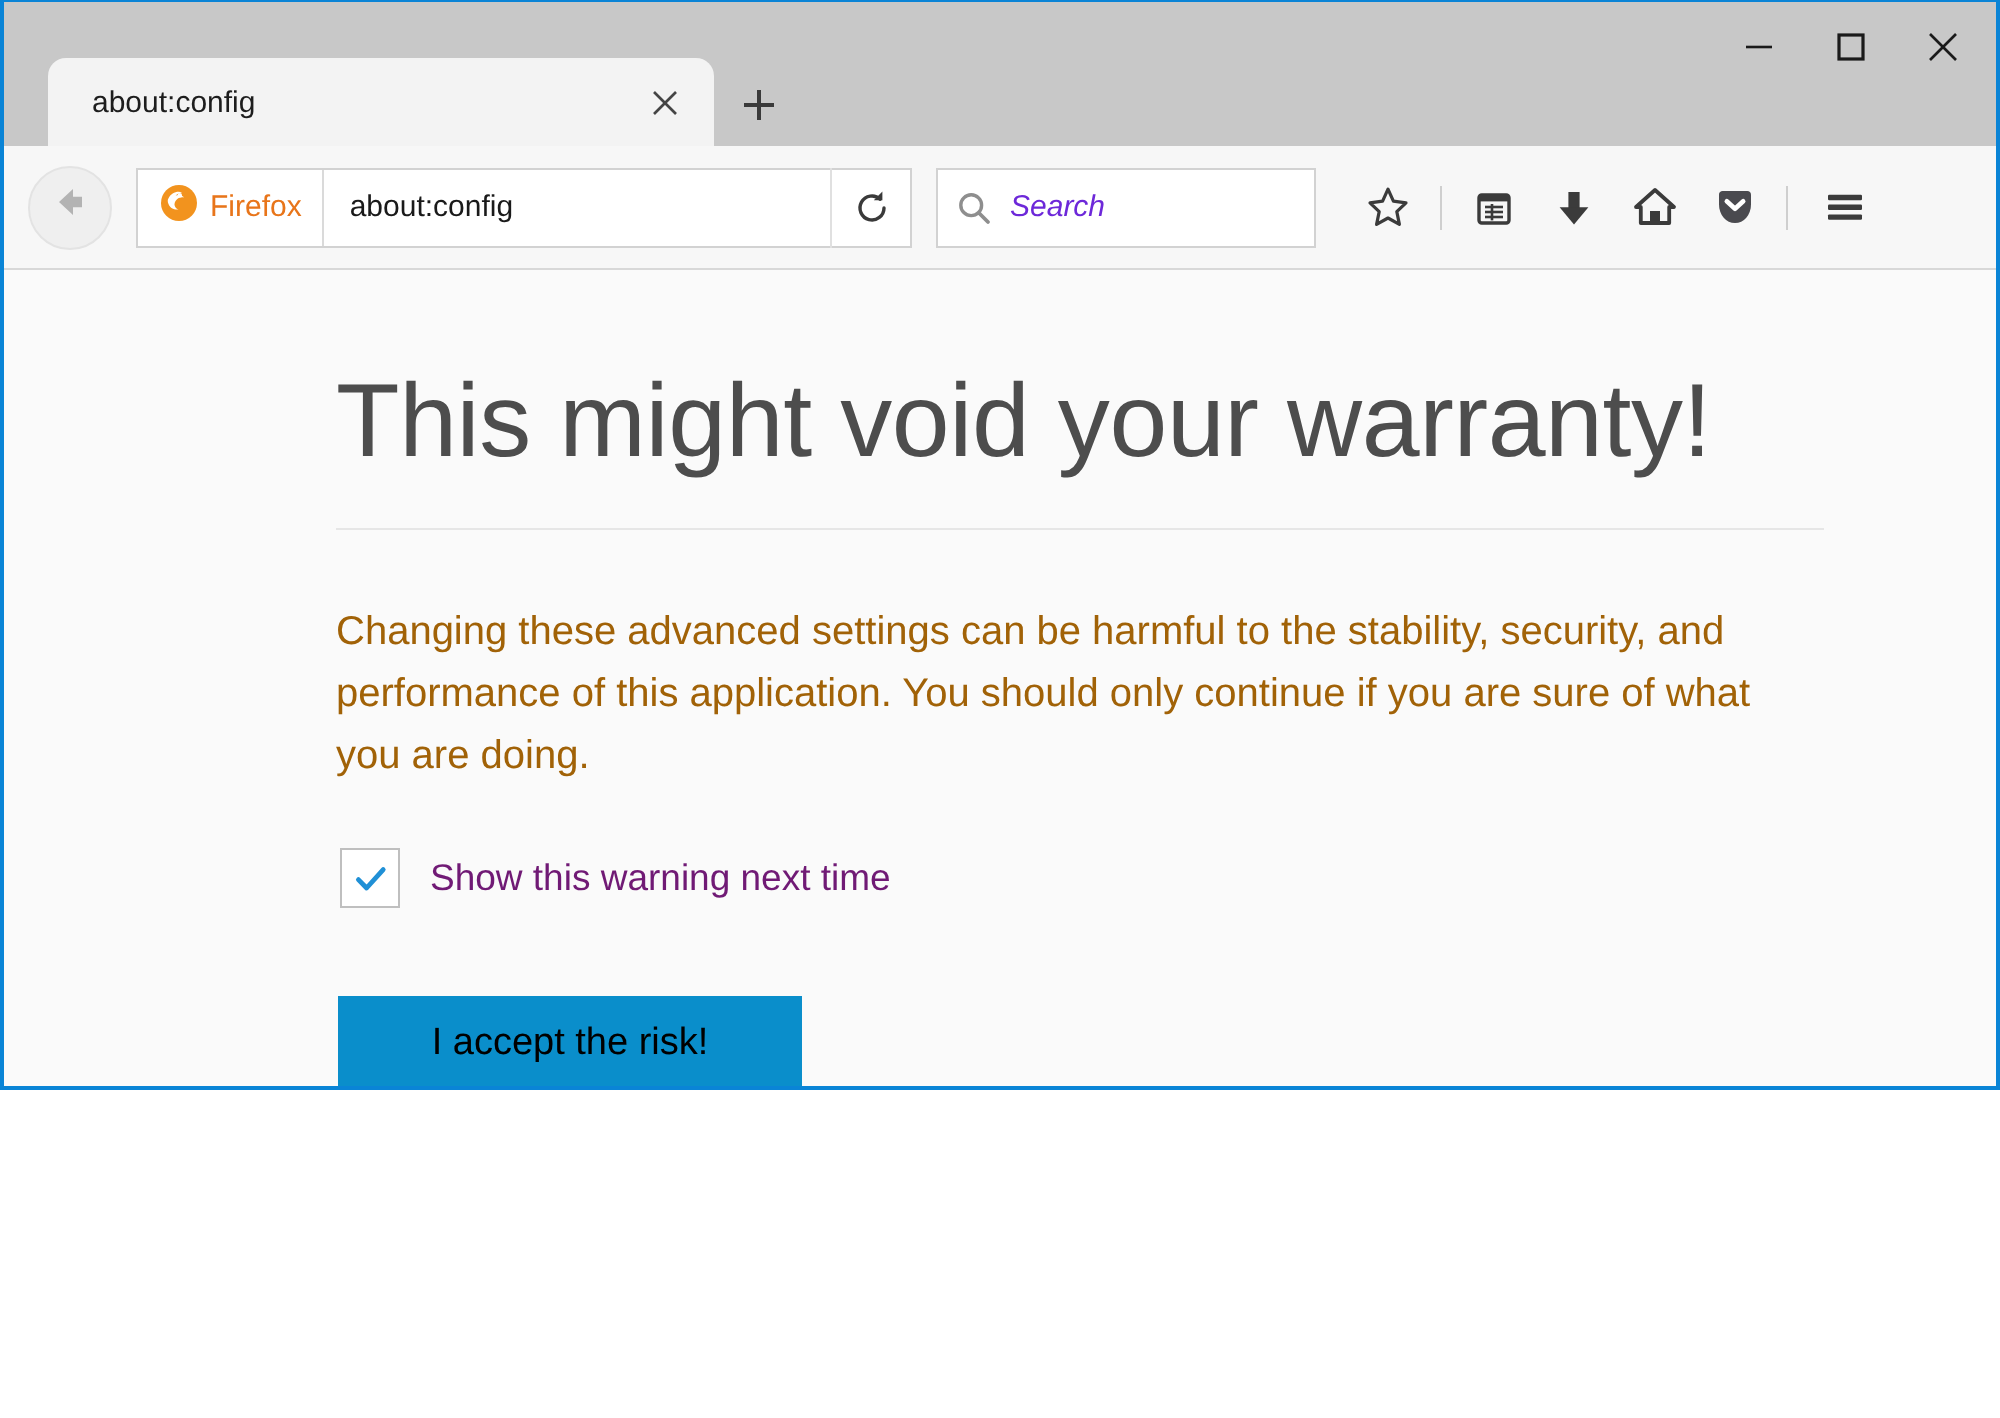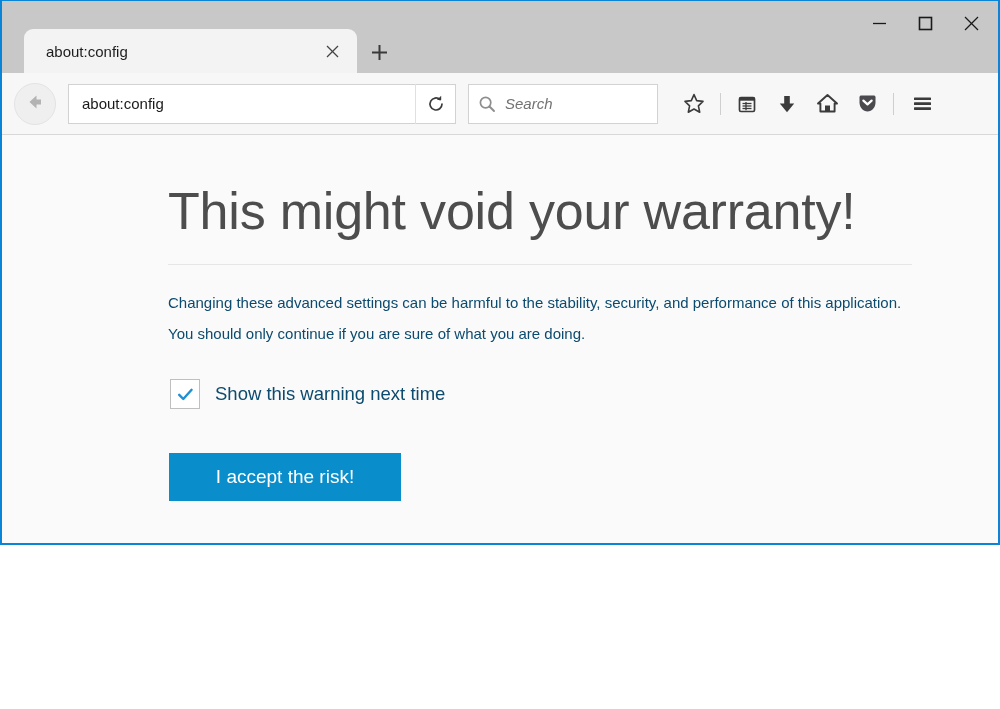"Firefox" div { html: none -> <div> <span> <svg> <circle></circle> <path></path> <circle></circle> </svg> </span> <span>Firefox</span> </div> }
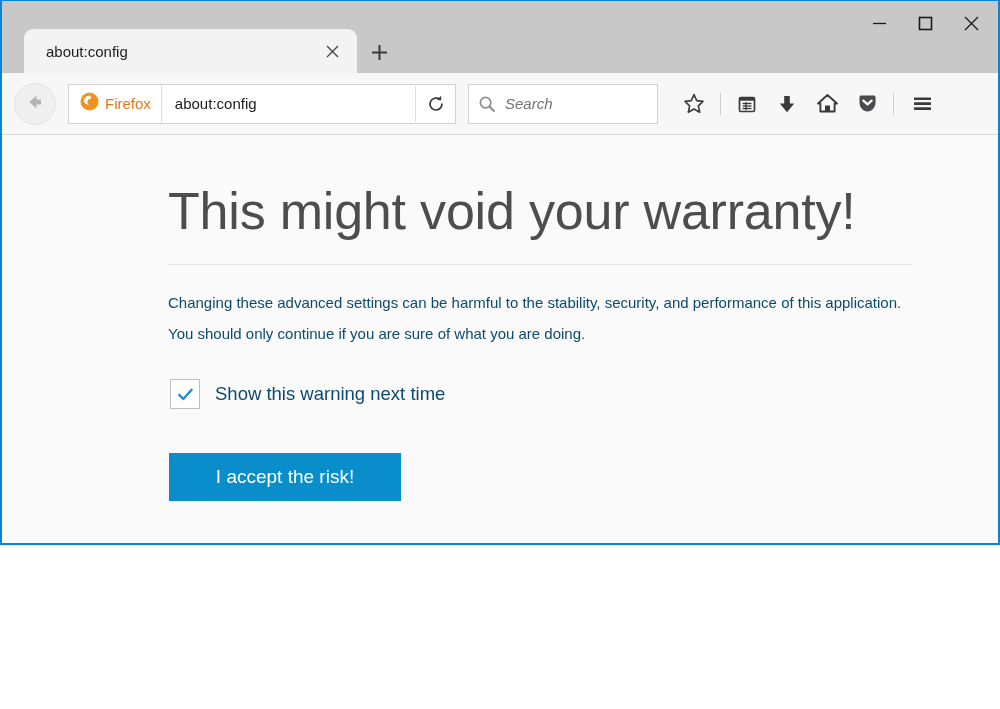"Search" #search-placeholder { color: #737373 -> #6d28d9 }
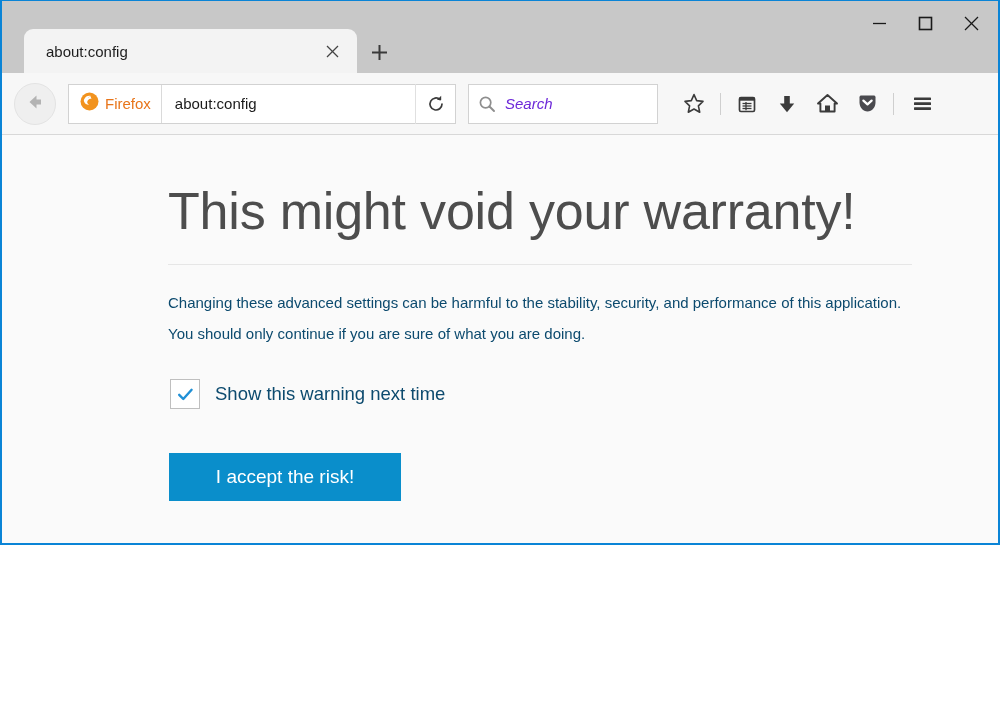"Changing these advanced settings can" #warning-text { color: #0c4a6e -> #a16207; font-size: 15px -> 20px; margin-top: 22px -> 36px }
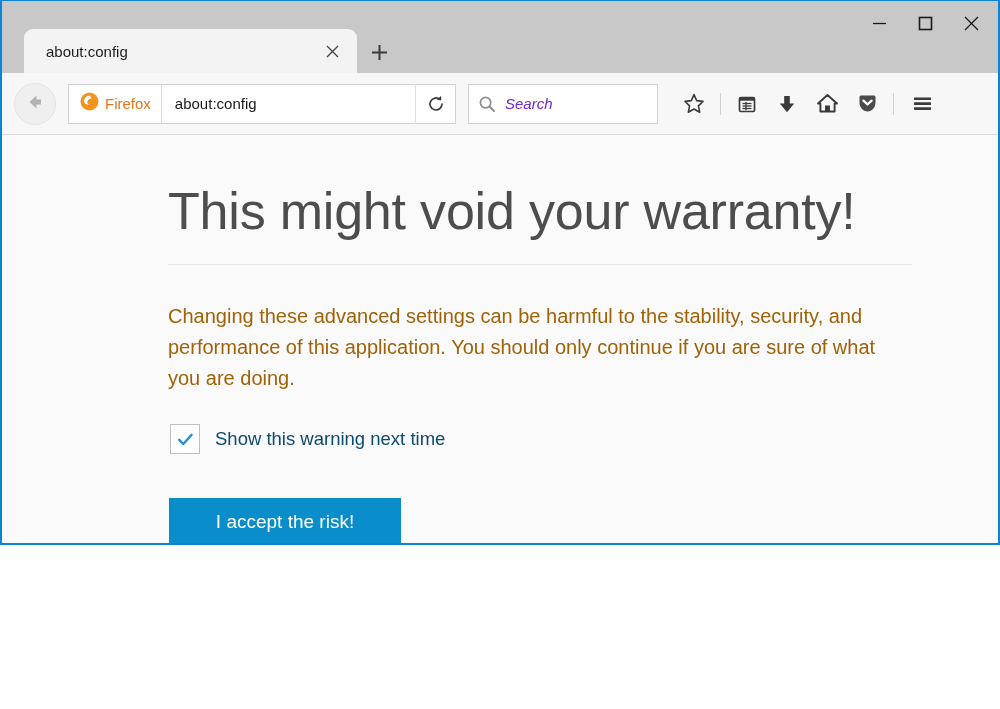"Show this warning next time" #checkbox-label { color: #0c4a6e -> #701a75 }
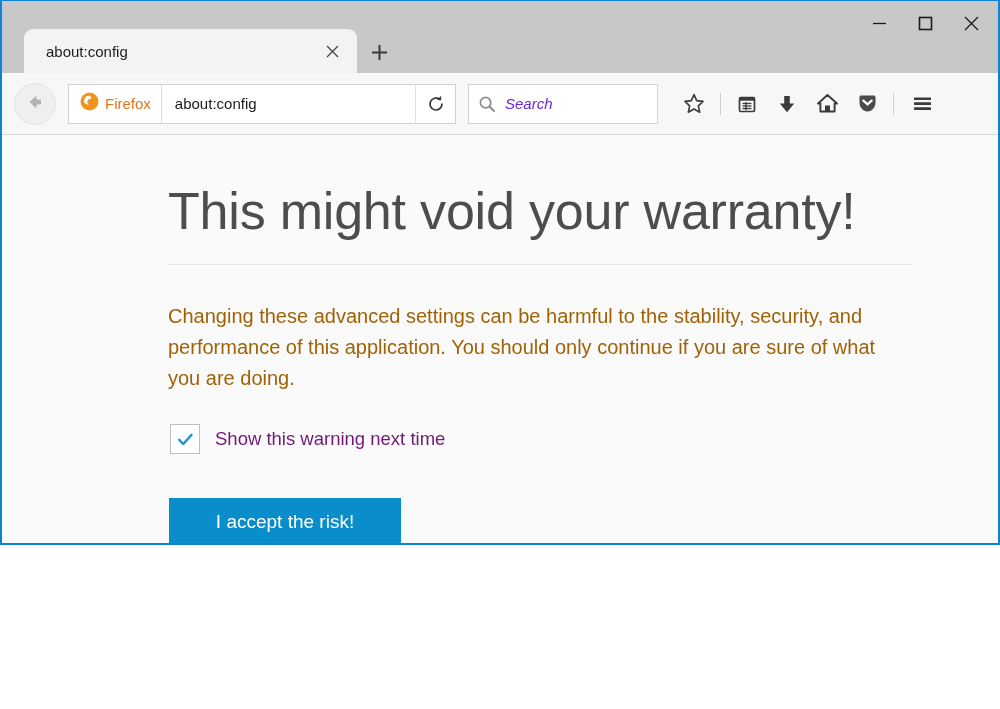"I accept the risk!" #accept-button { color: #ffffff -> #000000 }
